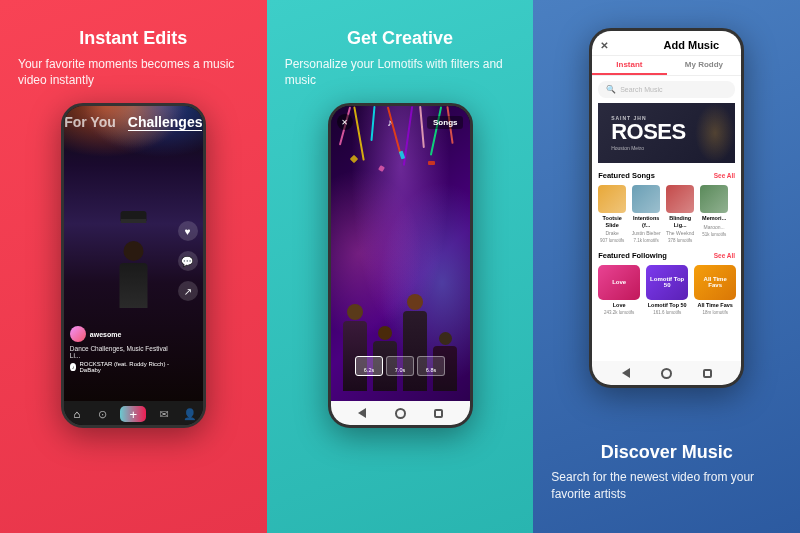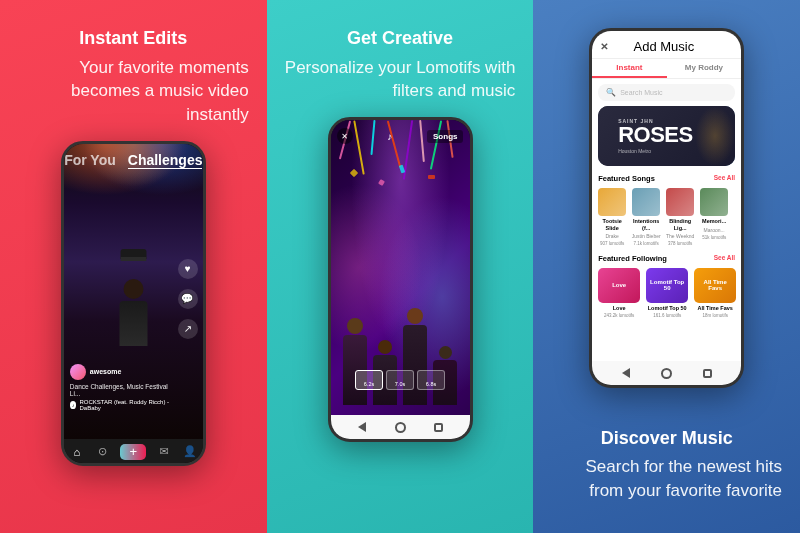"Add Music" .music-header-title { font-size: 13px -> 11px; font-weight: 400 -> 700; text-align: center -> right }
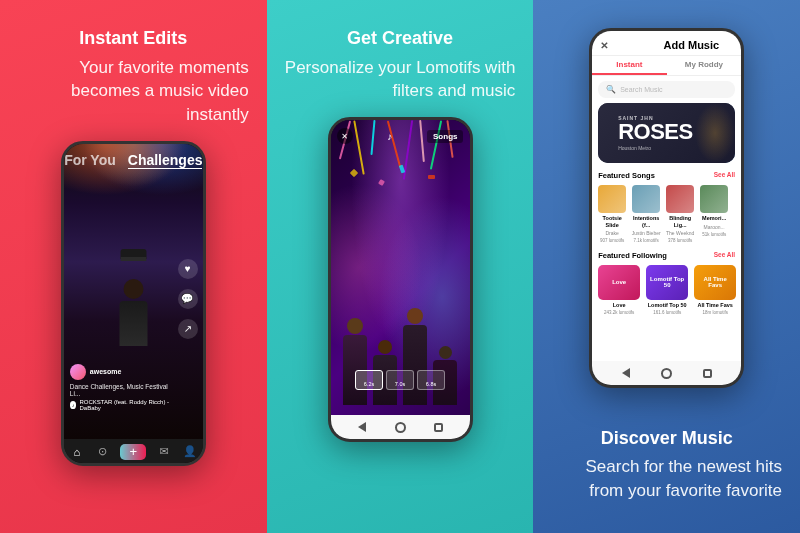"Your favorite moments becomes a" .panel-subtitle { font-size: 17px -> 12px; text-align: right -> left }
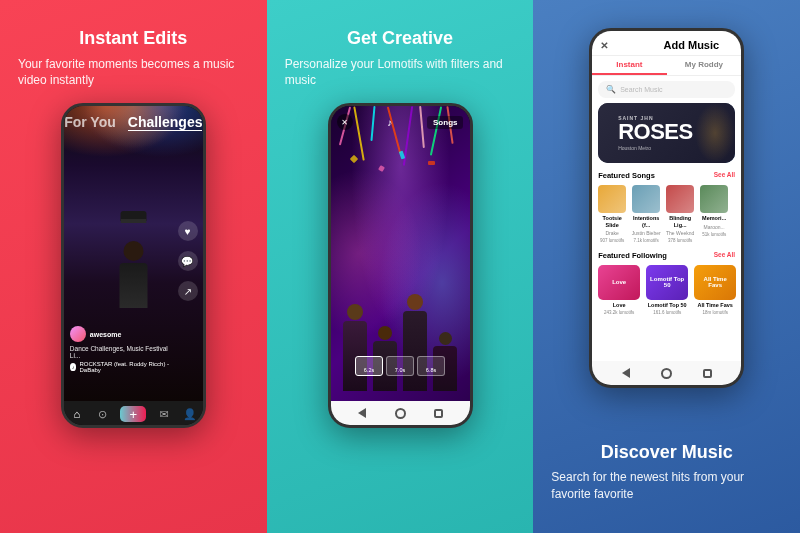"ROSES" .featured-art { border-radius: 10px -> 0; padding: 20px -> 13px }
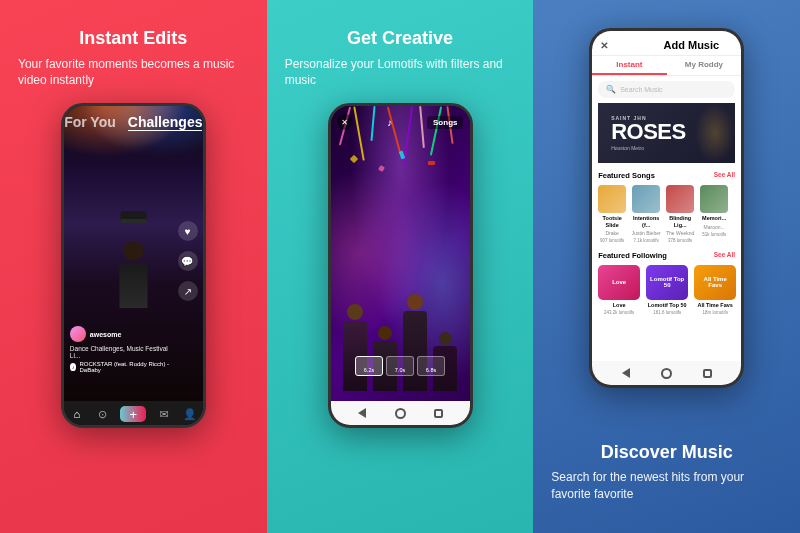"Featured Songs" .section-header { align-items: flex-start -> center }
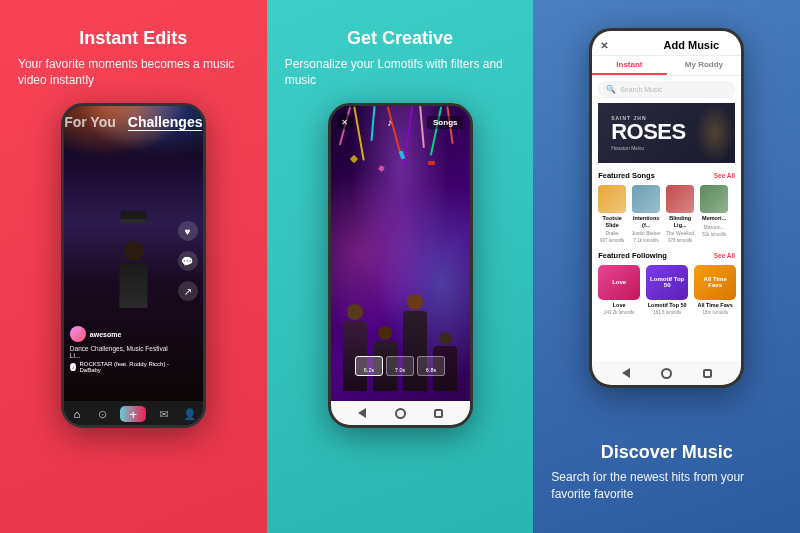"Search for the newest hits" div.panel-subtitle { text: hits from your favorite favorite -> video from your favorite artists }
